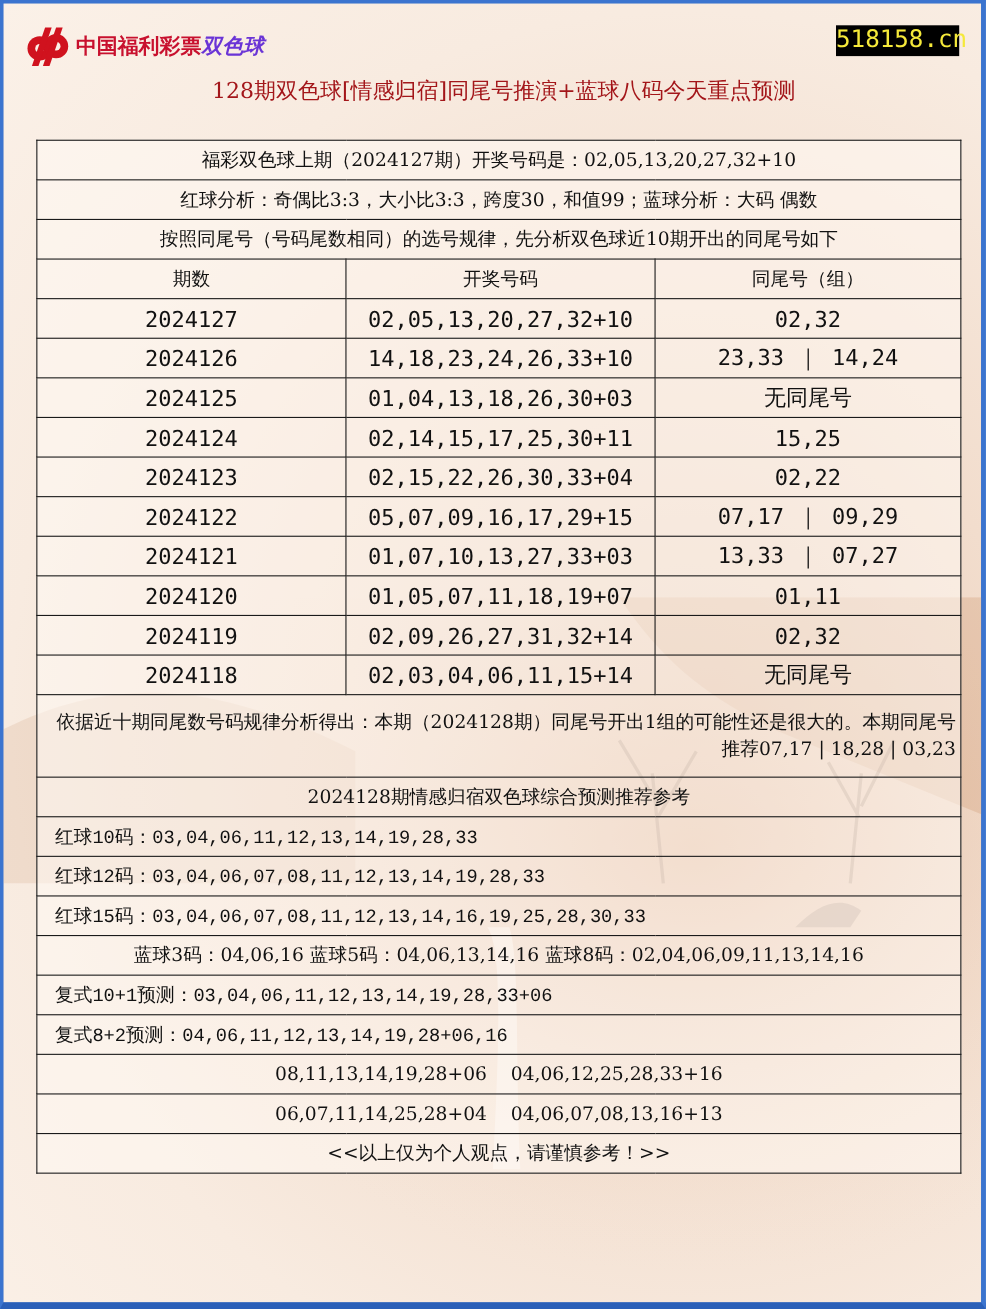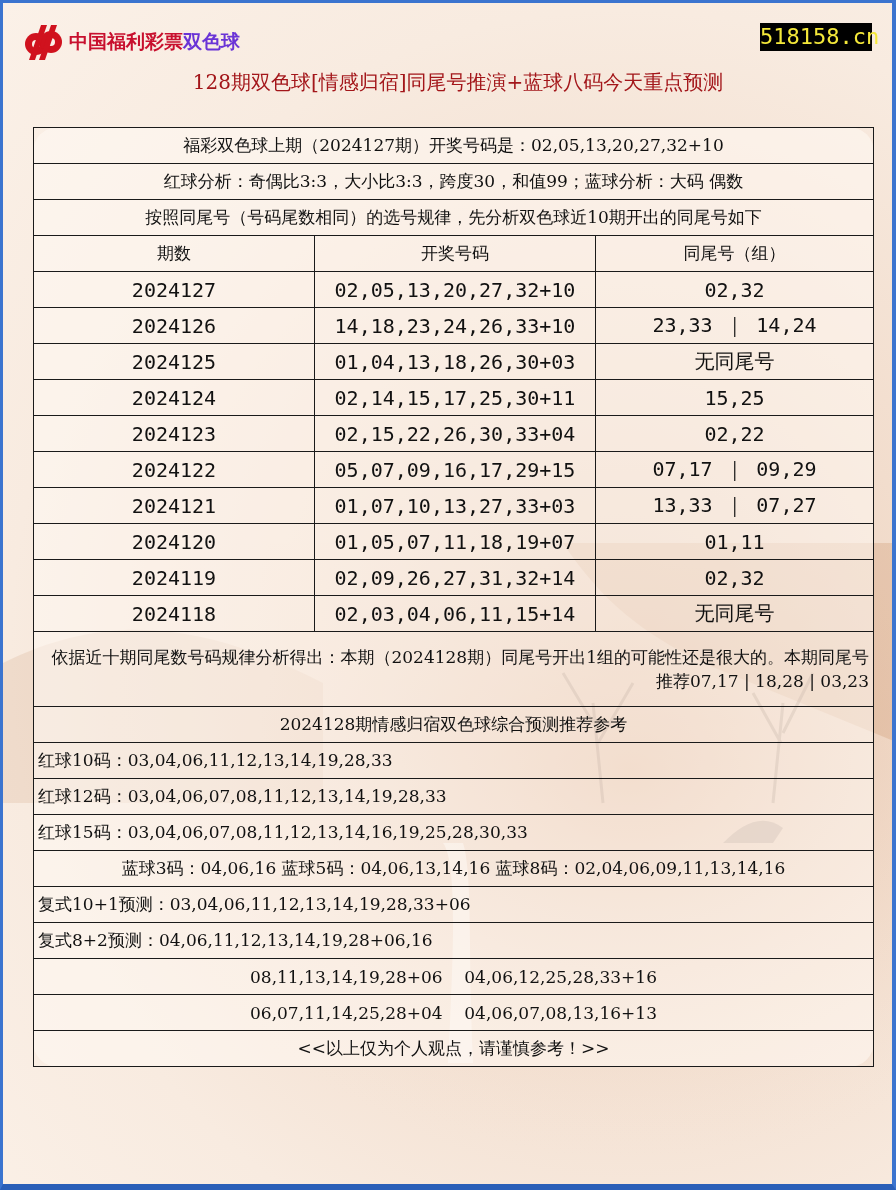"双色球" .logo-text .ssq { font-style: none -> italic }
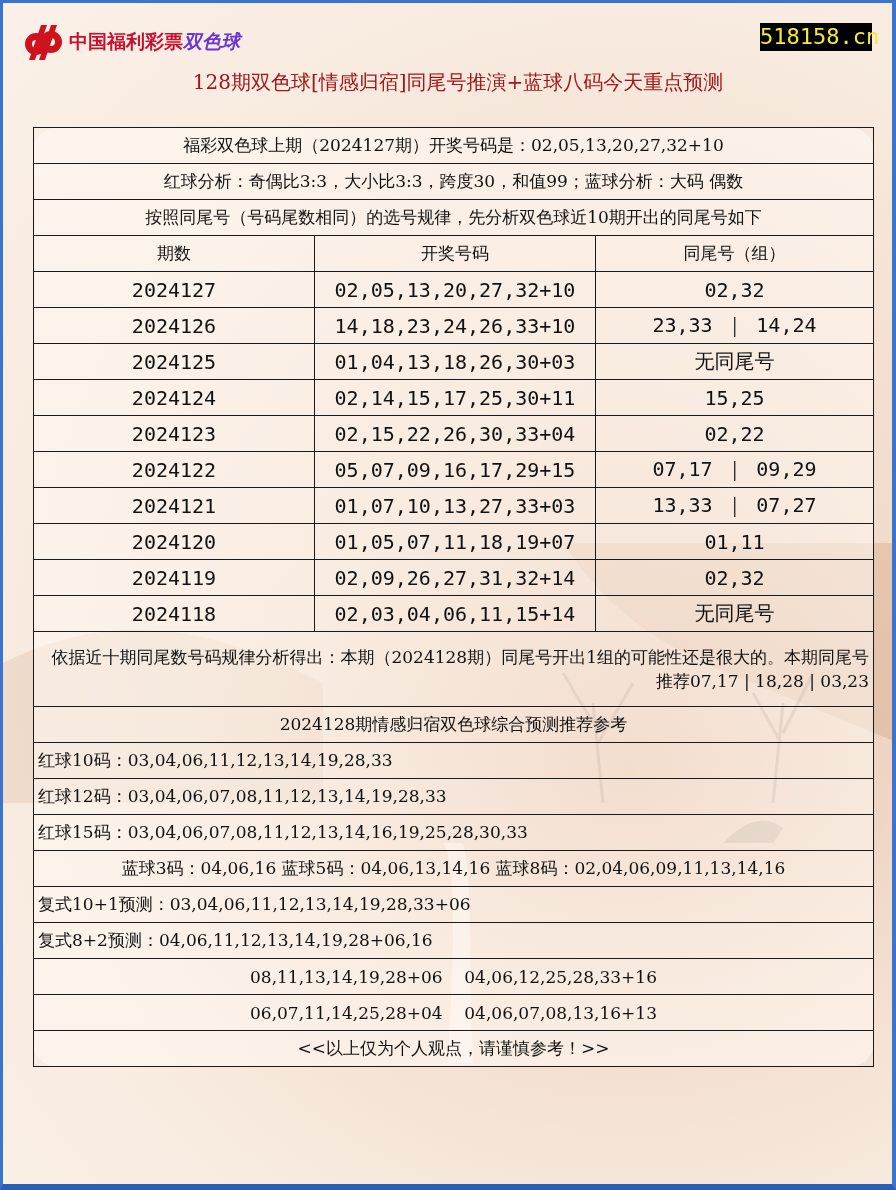"福彩双色球上期（2024127期）开奖号码是：02,05,13,20,27,32" table.main { border-radius: 25px -> none }
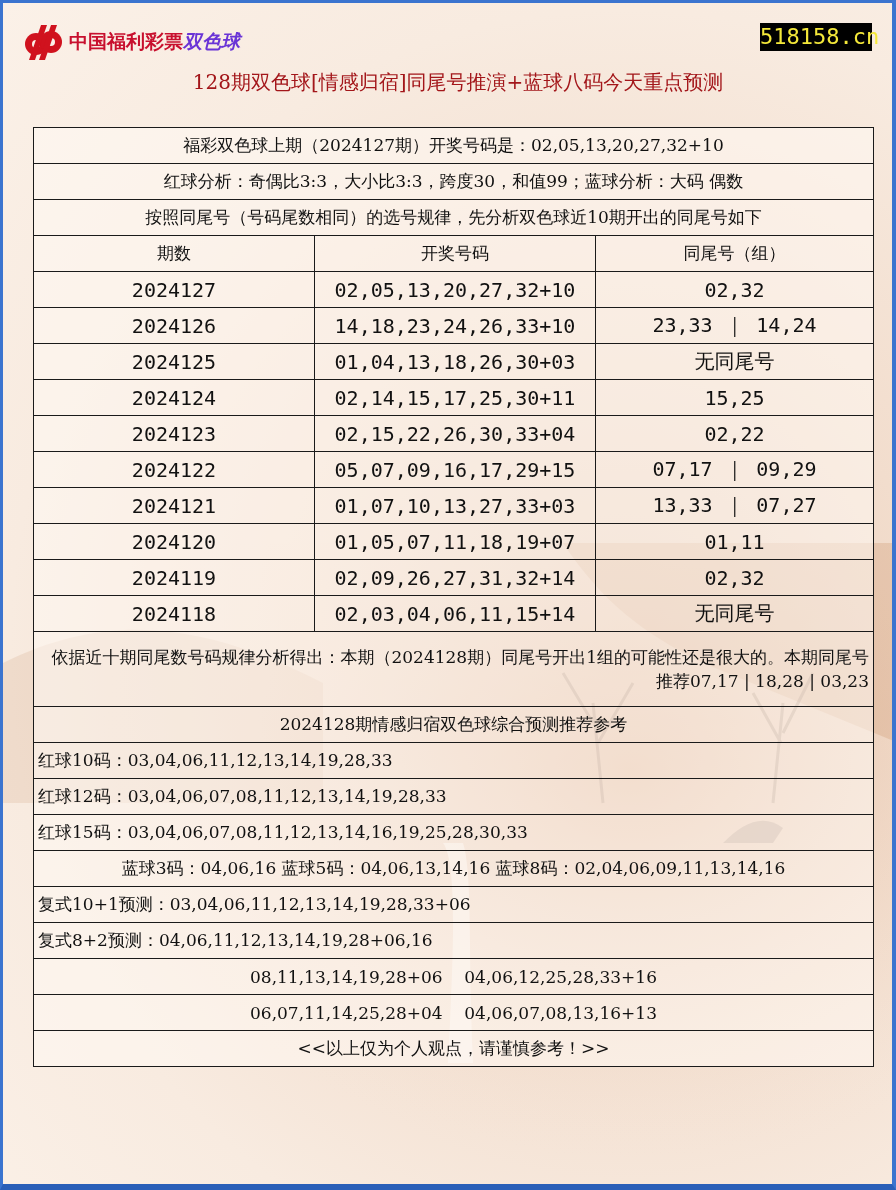"红球10码：03,04,06,11,12,13,14,19,28,33" table.main td.left { font-family: none -> Liberation Mono, monospace; padding-left: 4px -> 16px }
